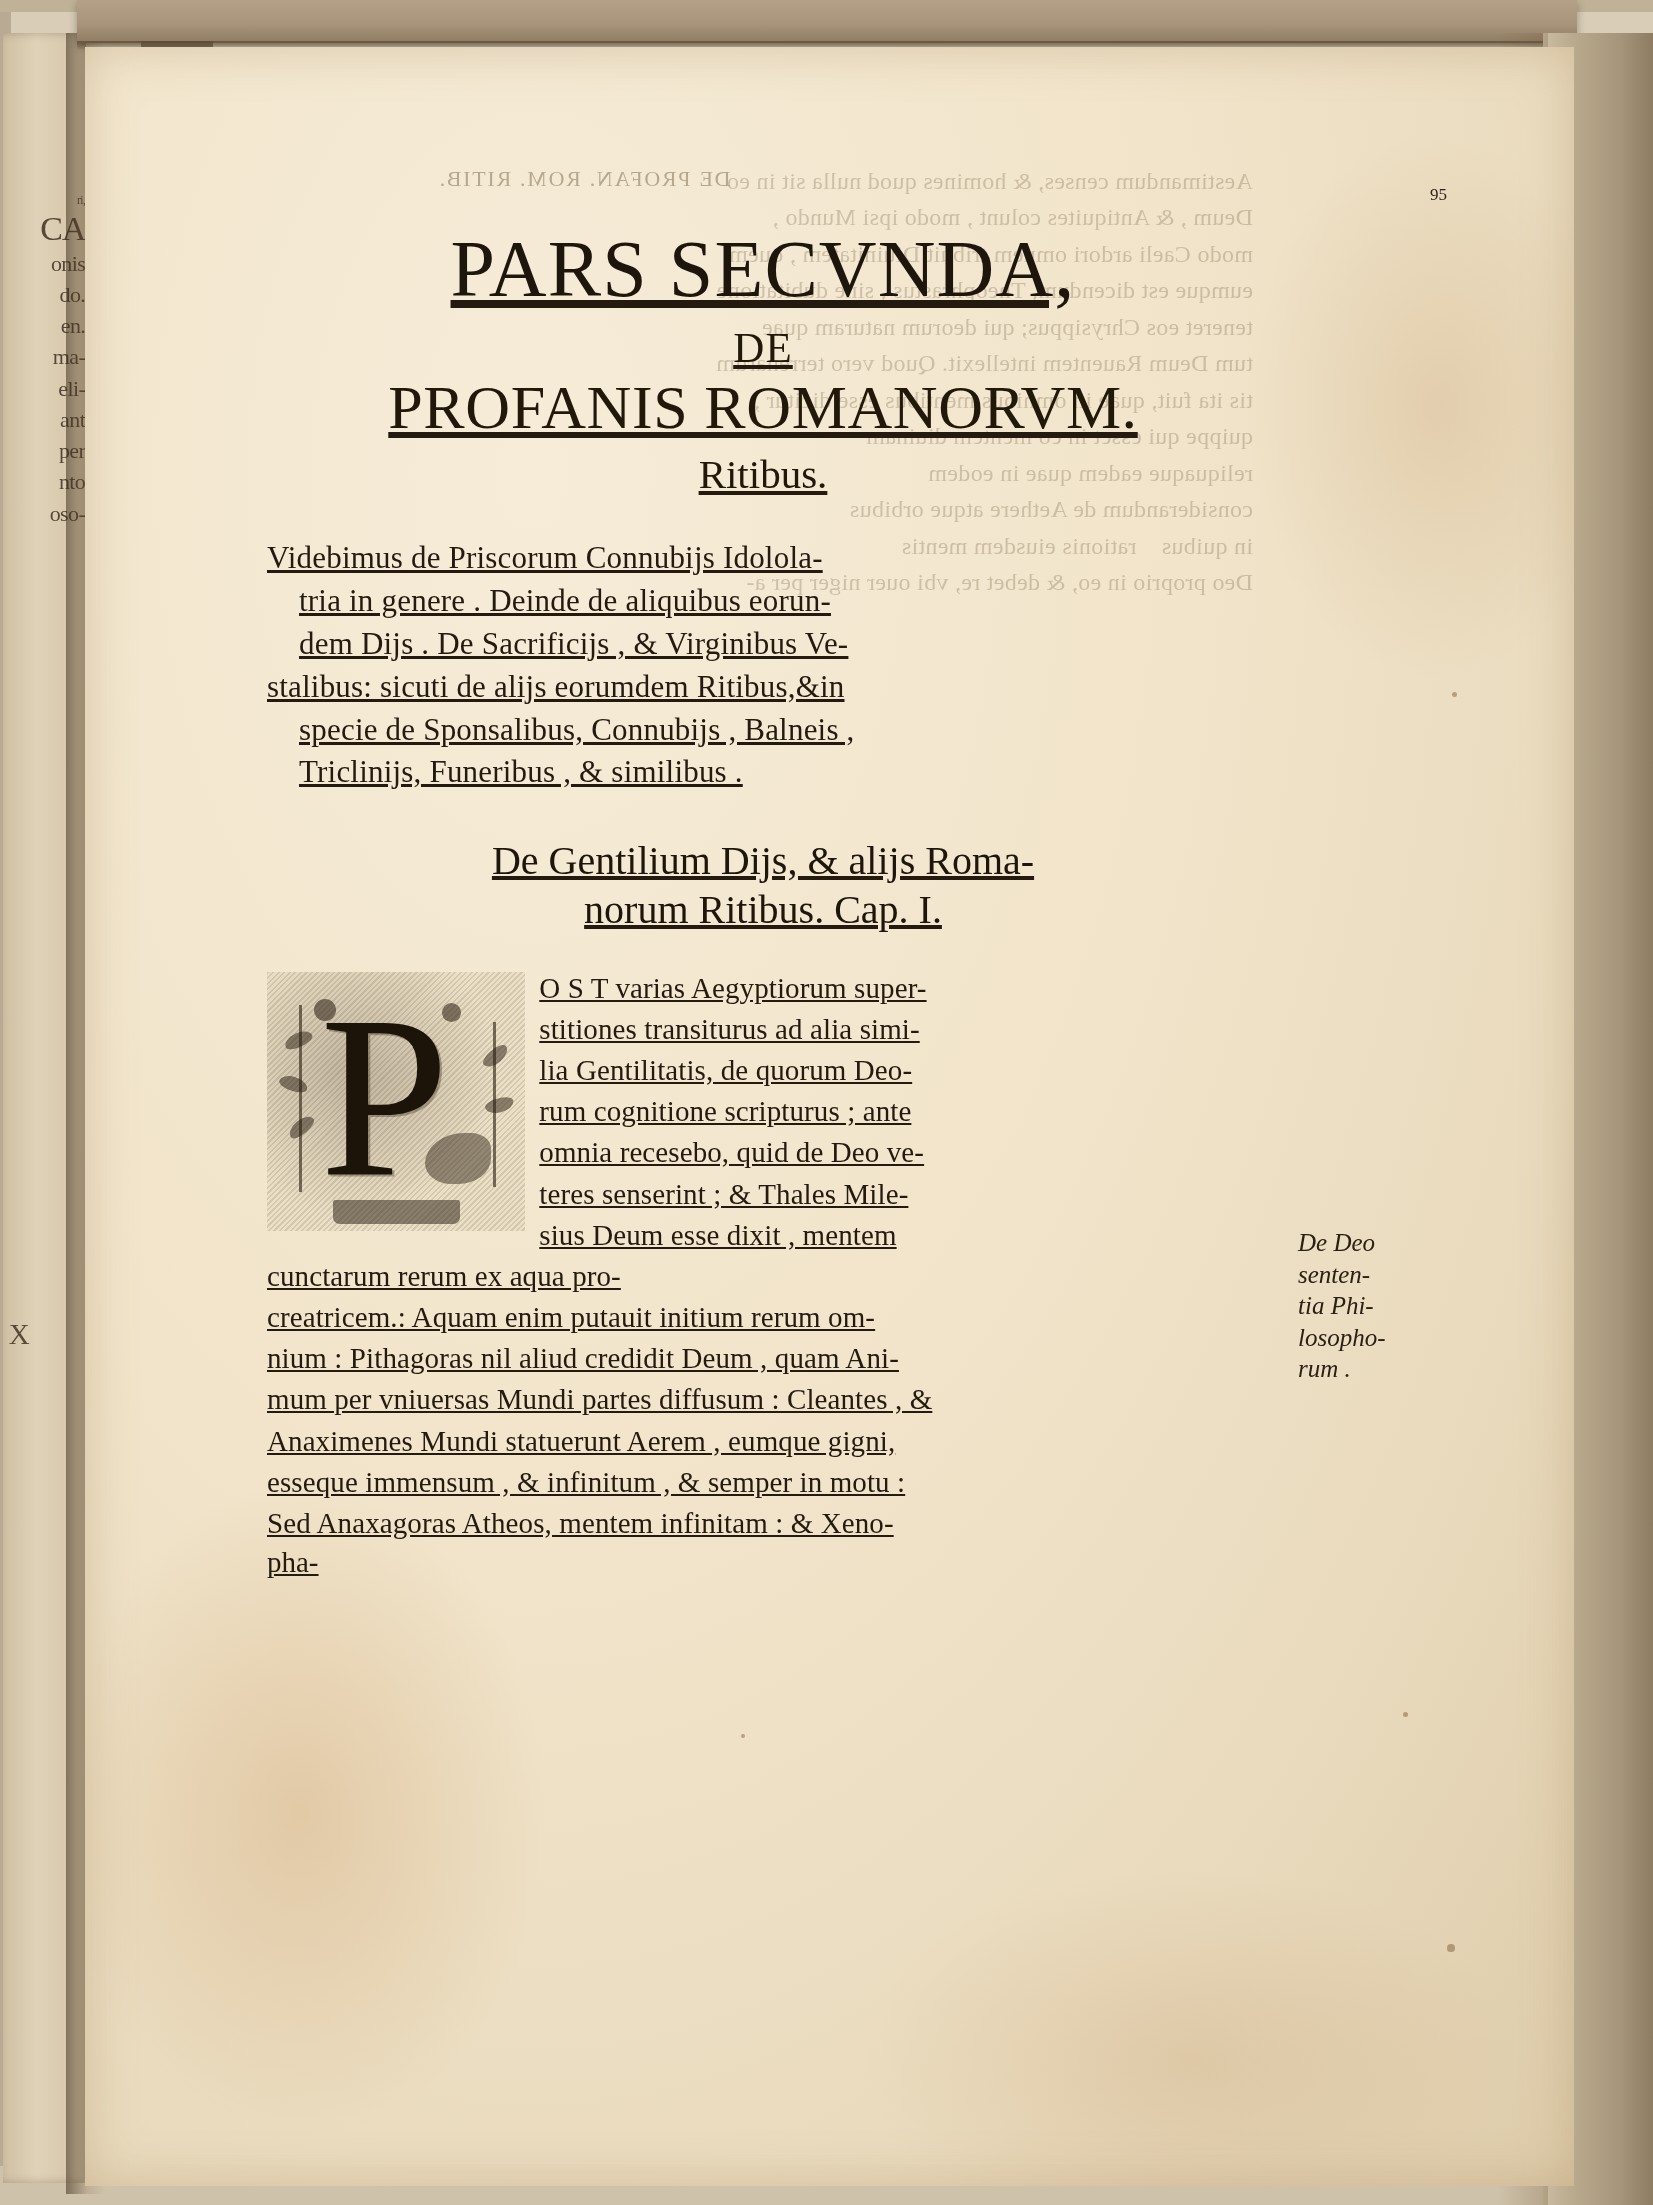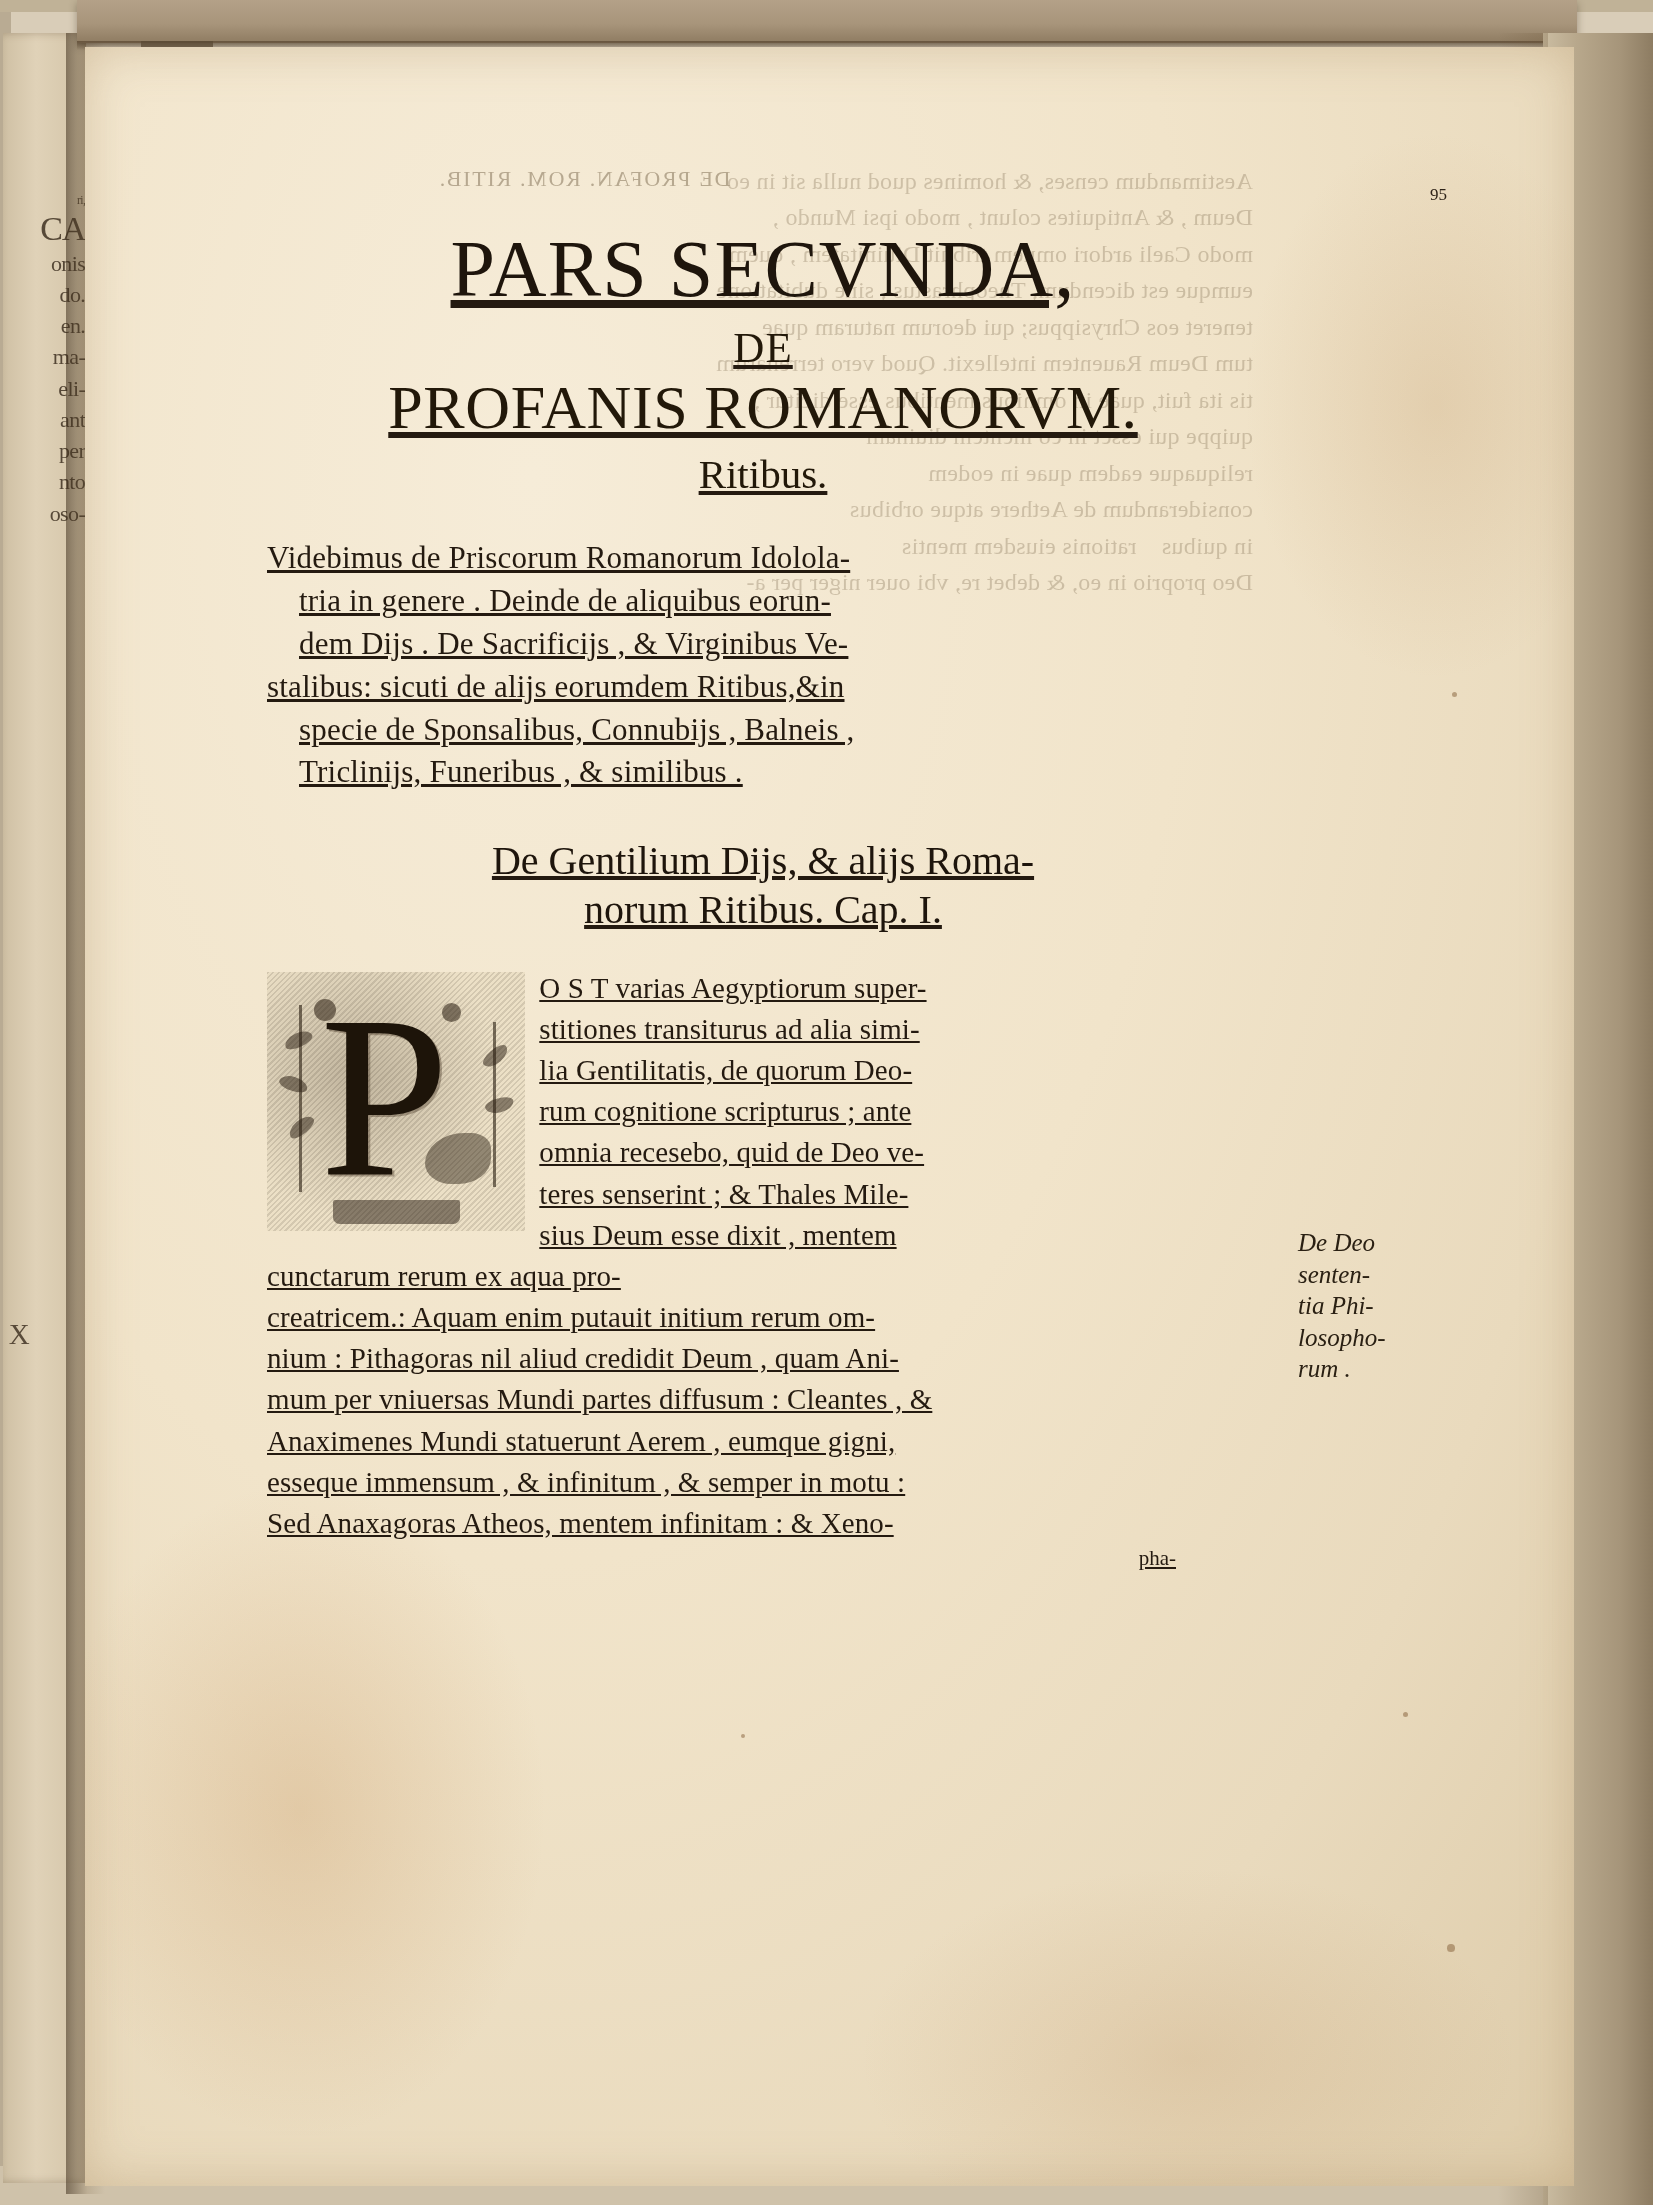"Videbimus de Priscorum Romanorum" span.ln { text: Romanorum -> Connubijs }
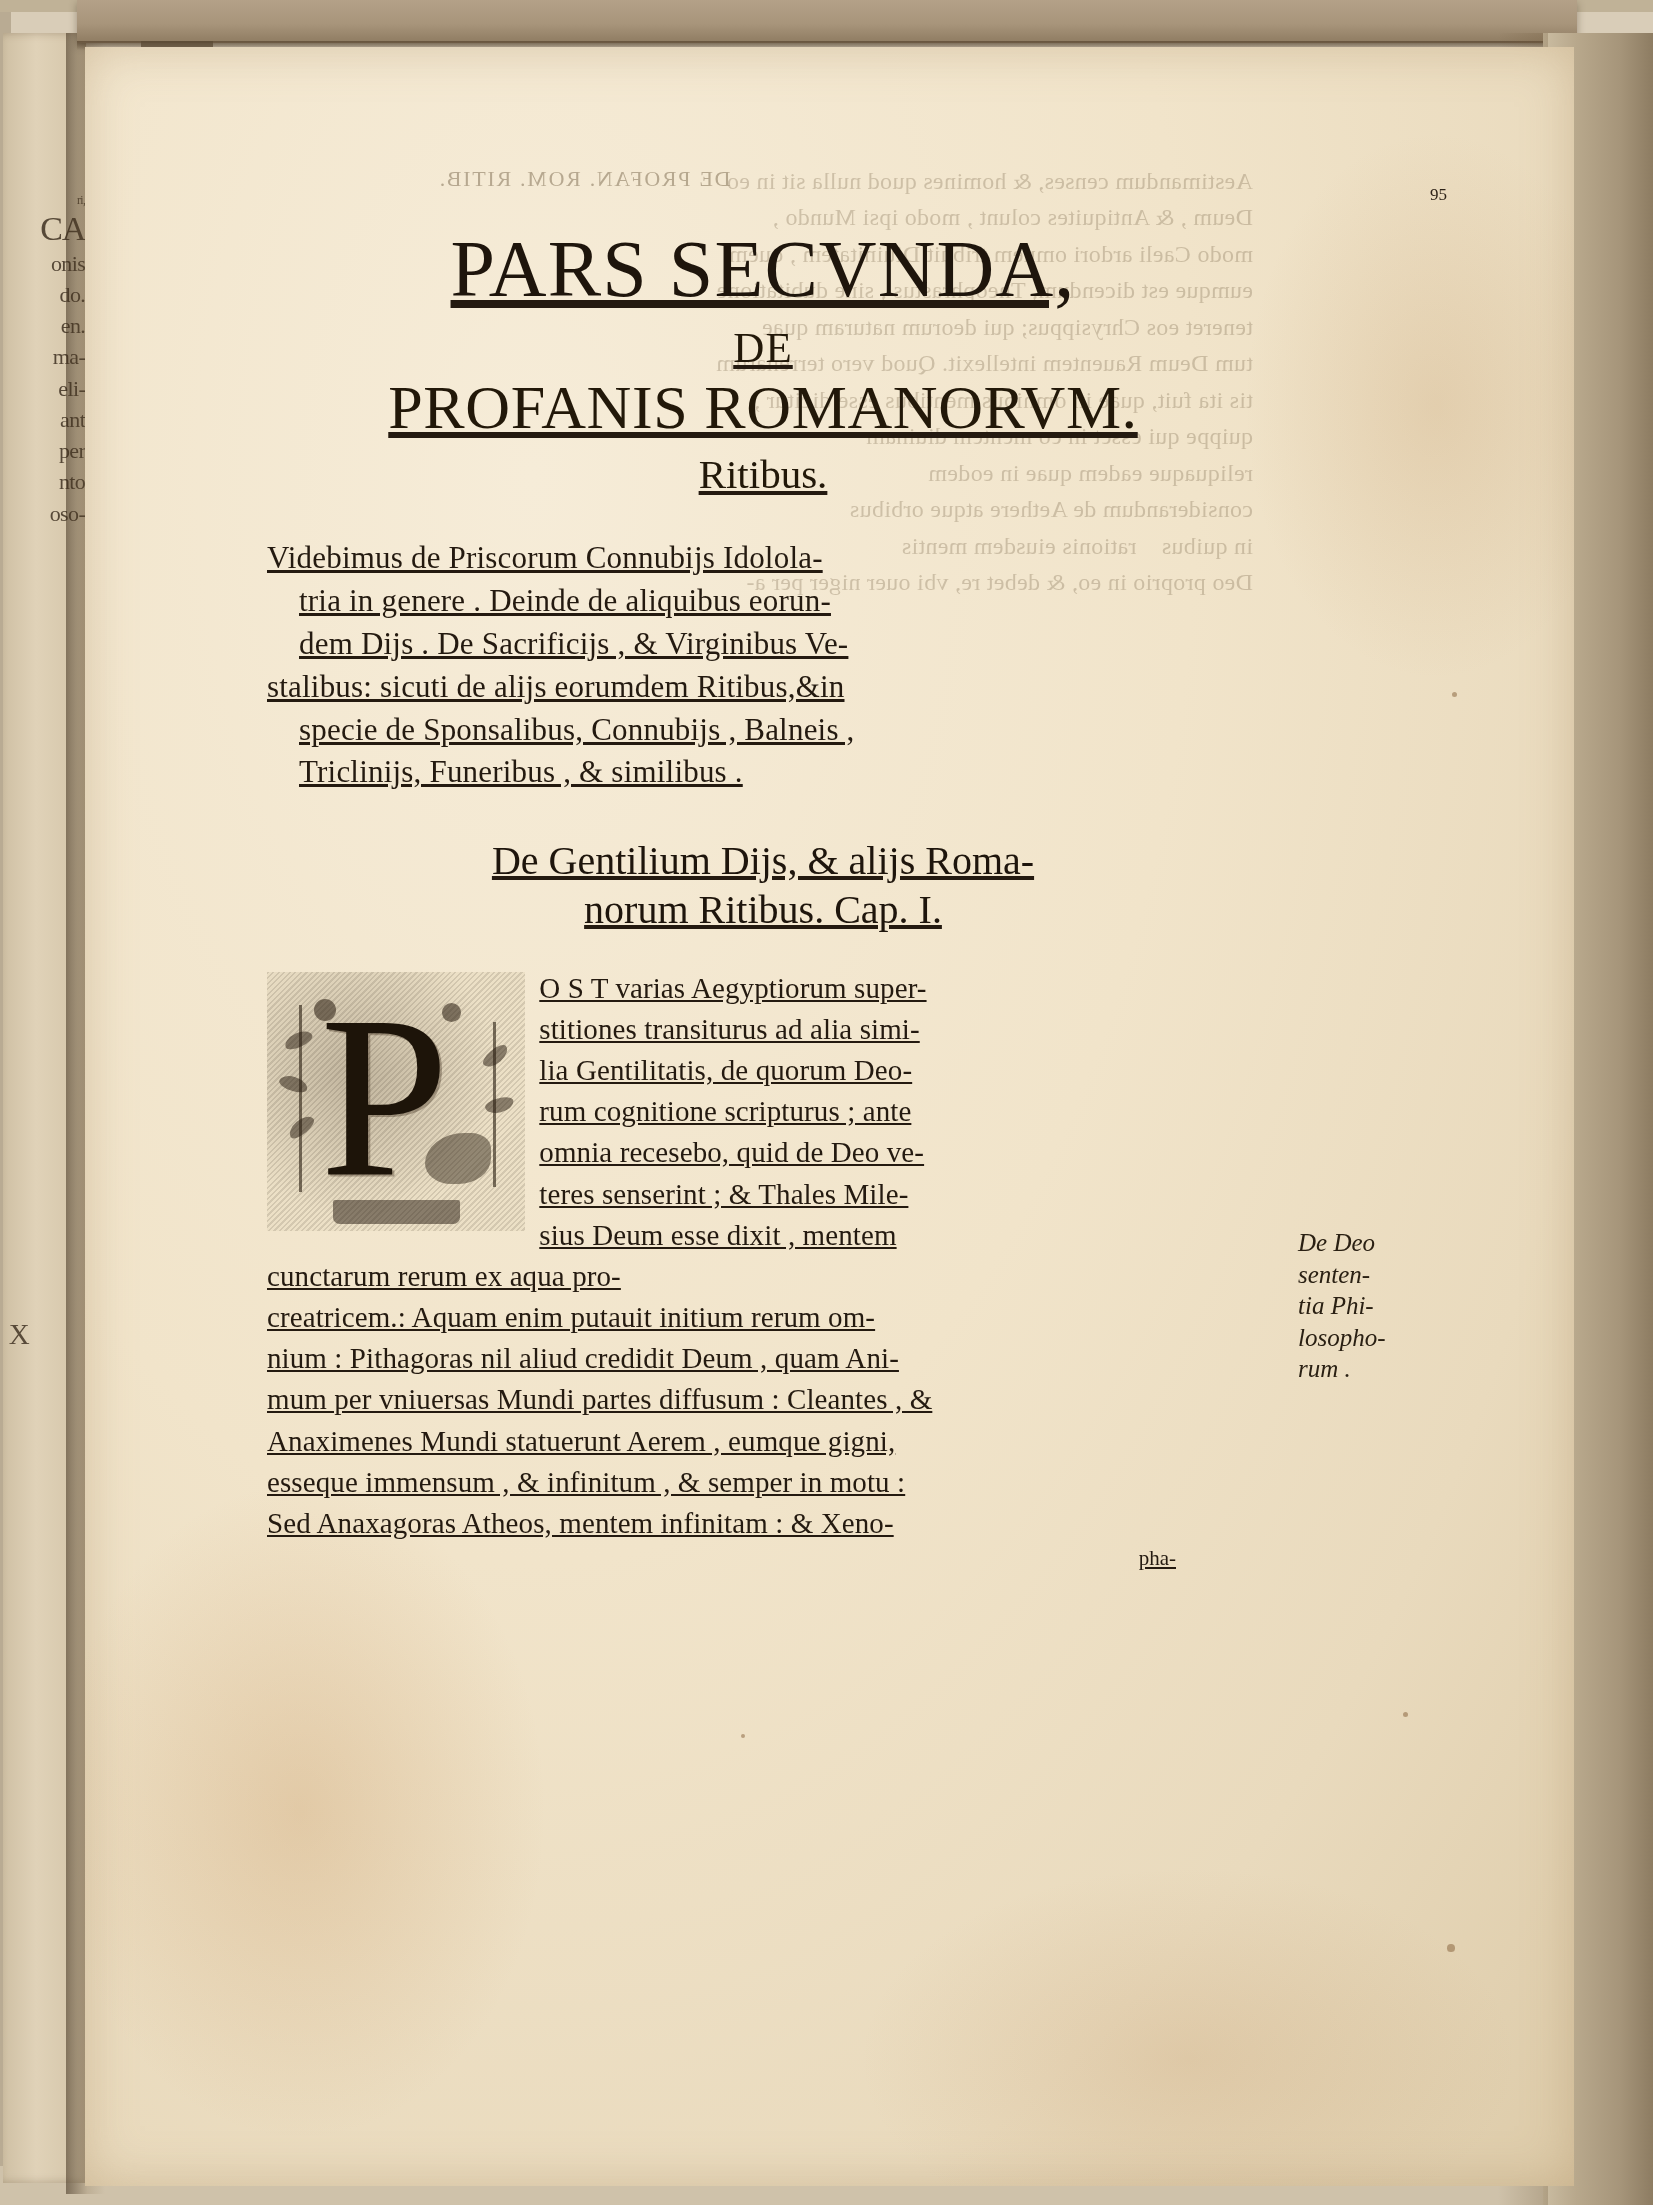"pha-" .tail { font-size: 21px -> 29px; text-align: right -> none }
